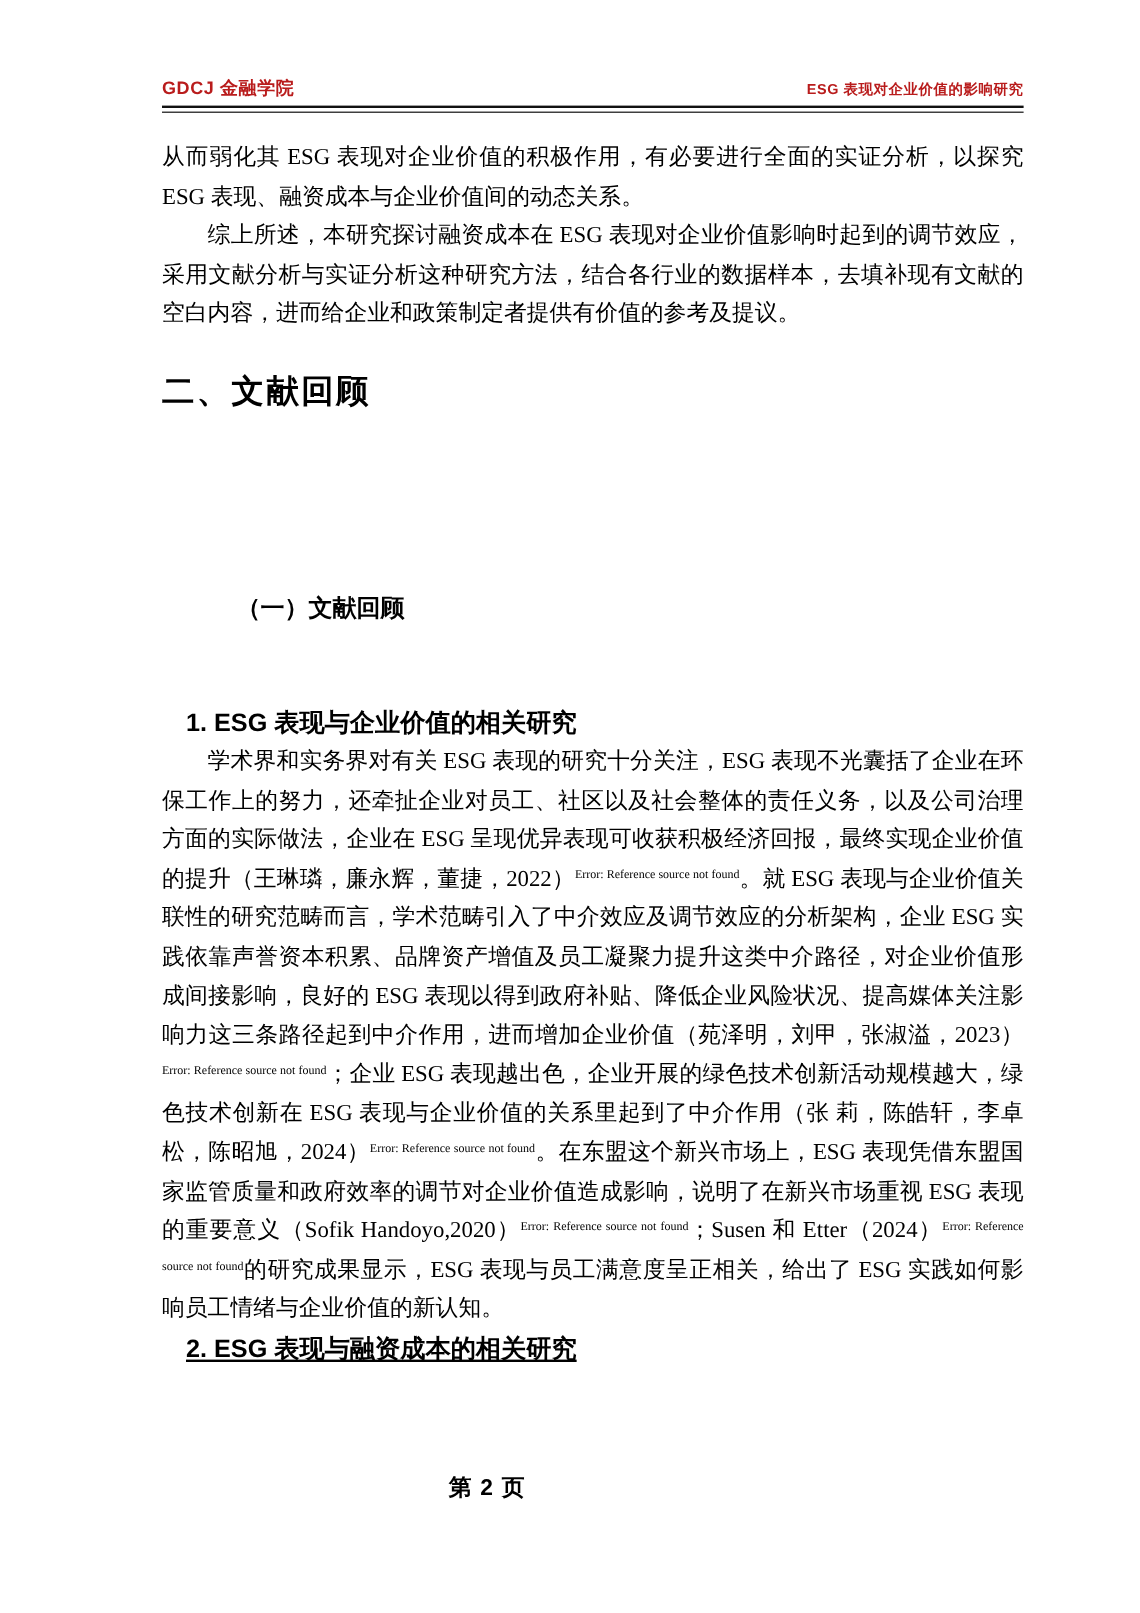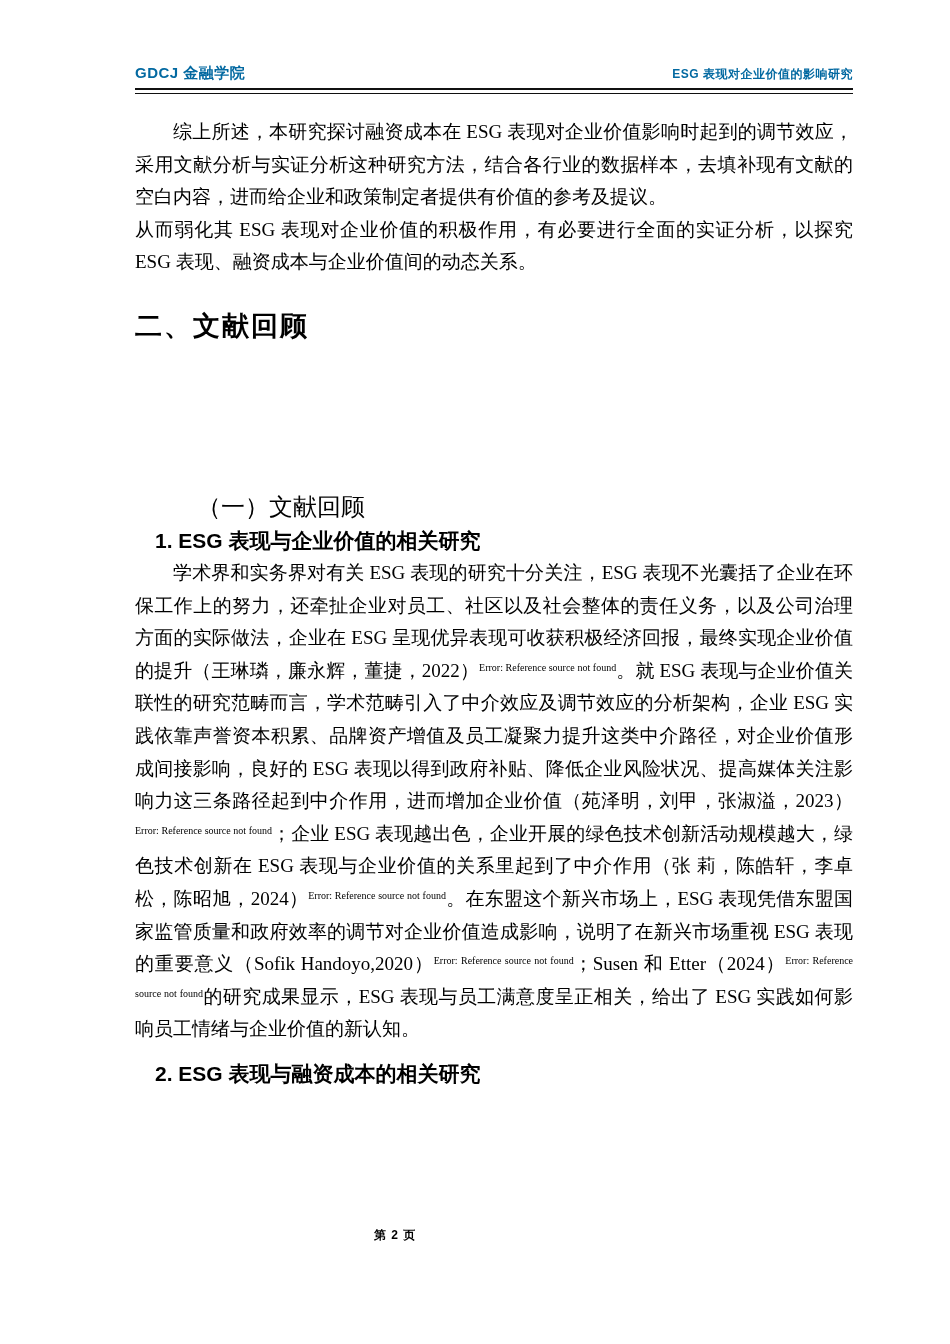"GDCJ 金融学院" .header-row { color: #0369a1 -> #b91c1c }
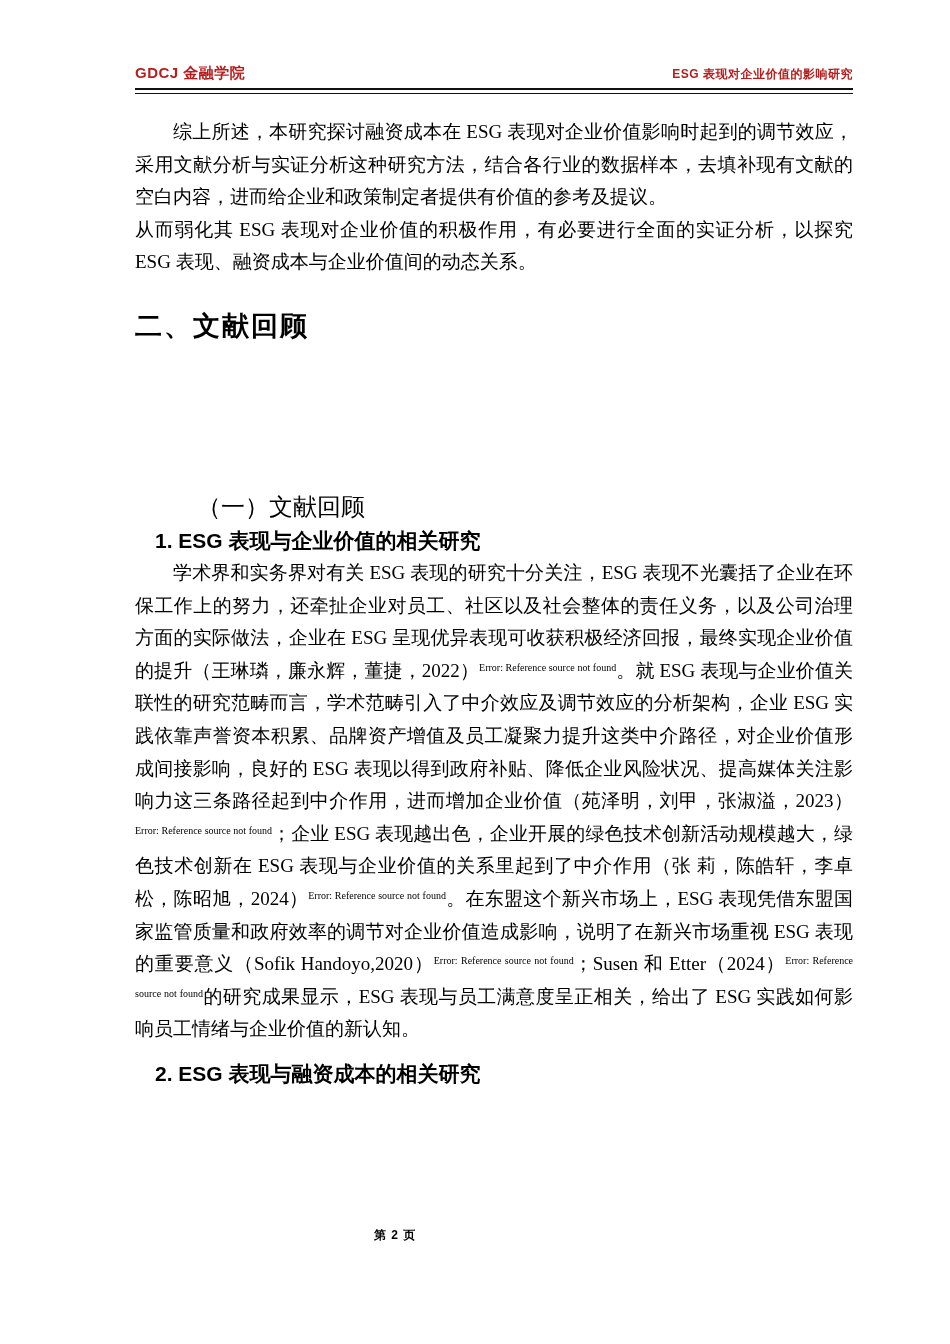"综上所述，本研究探讨融资成本在 ESG" p.body-par { order: before "从而弱化其 ESG 表现对企业价值的积极作用，有必要进行全面的实证分析，以探究" -> after "从而弱化其 ESG 表现对企业价值的积极作用，有必要进行全面的实证分析，以探究" }
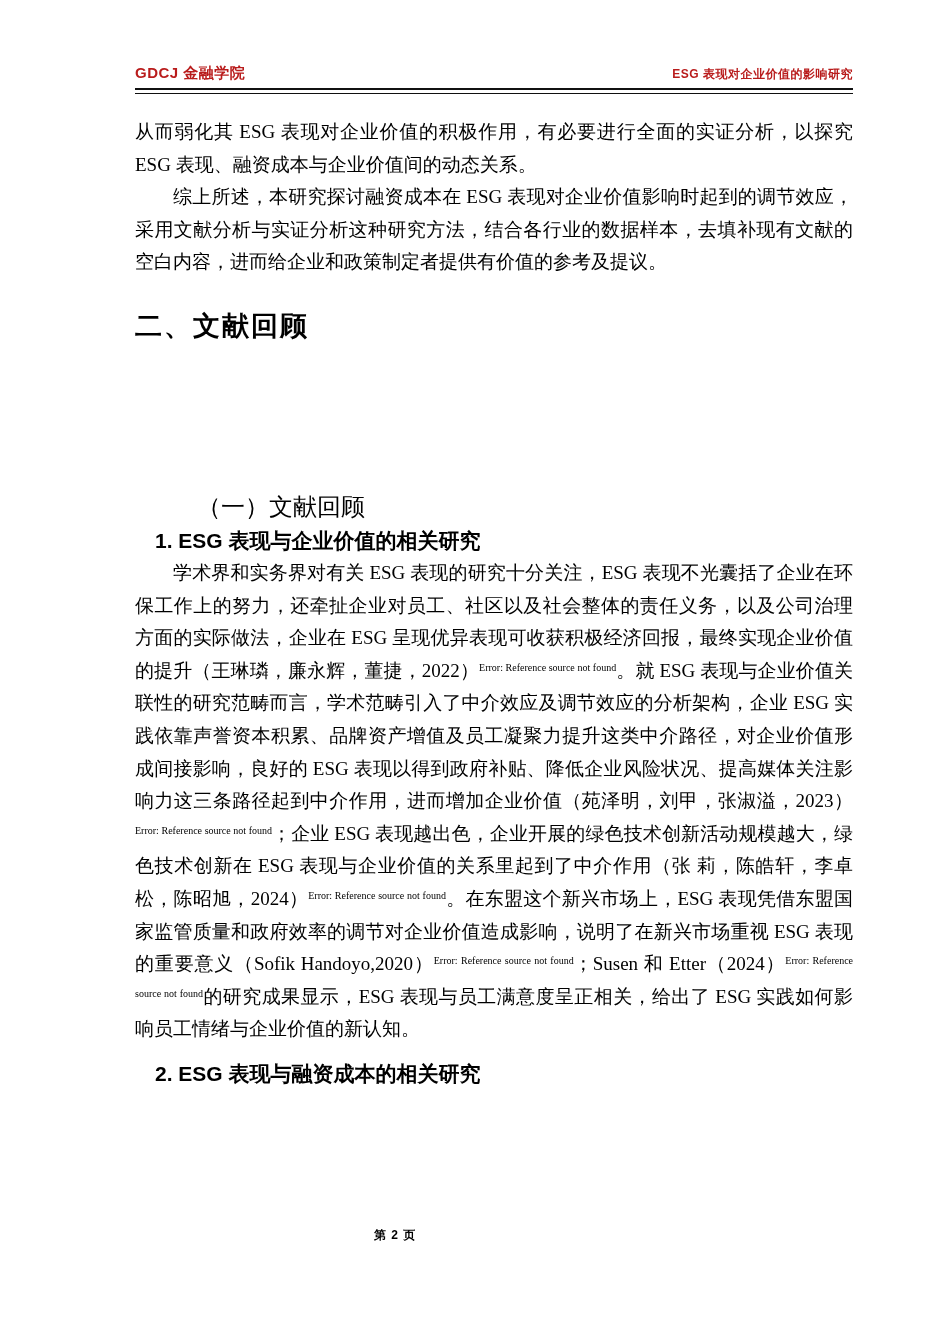"（一）文献回顾" h2.section { font-size: 24px -> 20px; font-weight: normal -> bold }
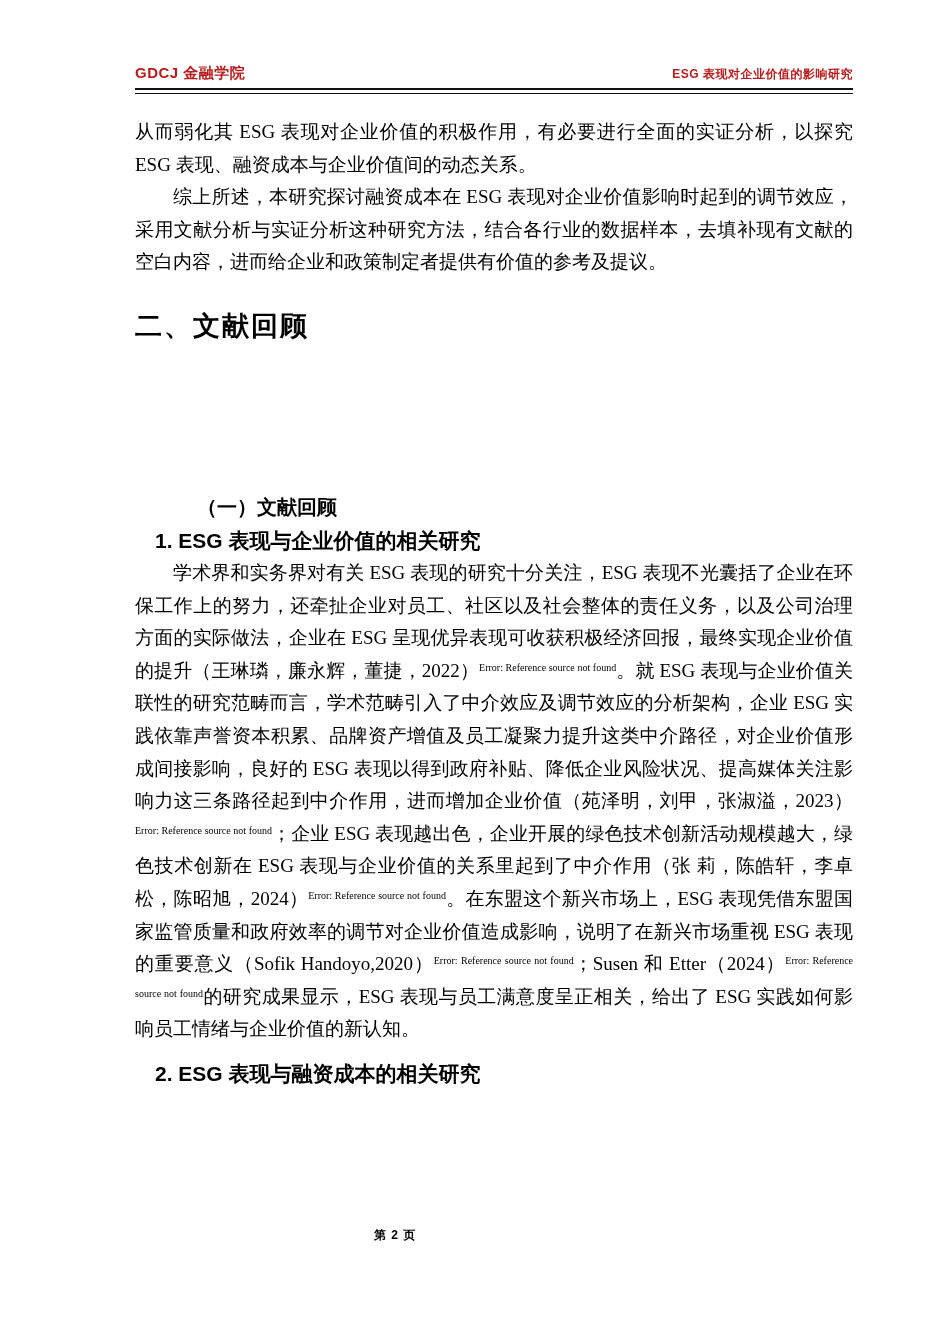"1. ESG 表现与企业价值的相关研究" h3.first-sub { margin-top: none -> 62px }
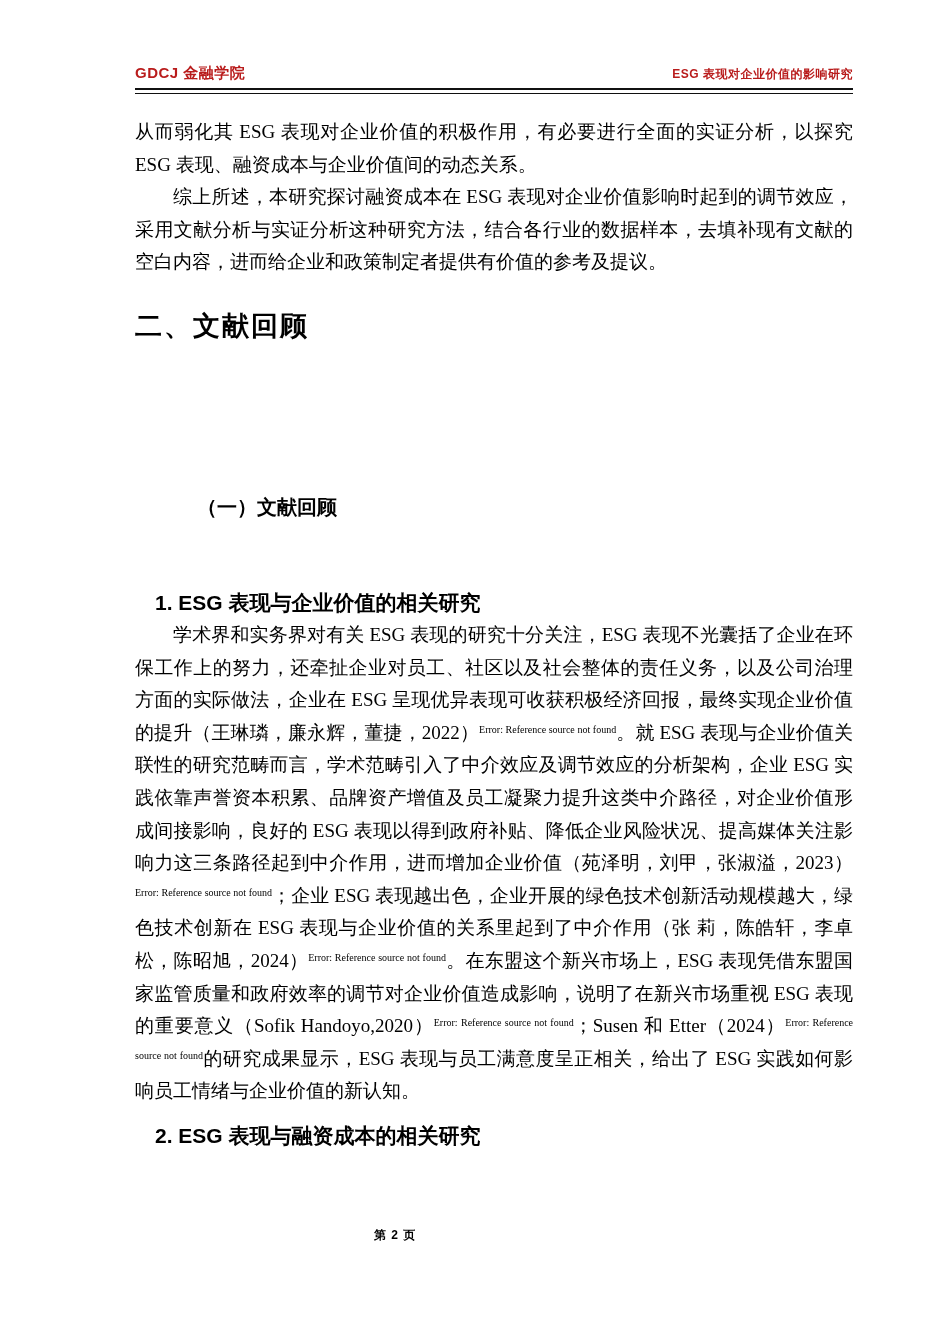"2. ESG 表现与融资成本的相关研究" h3.second-sub { margin-top: 12px -> 1px; text-decoration: none -> underline }
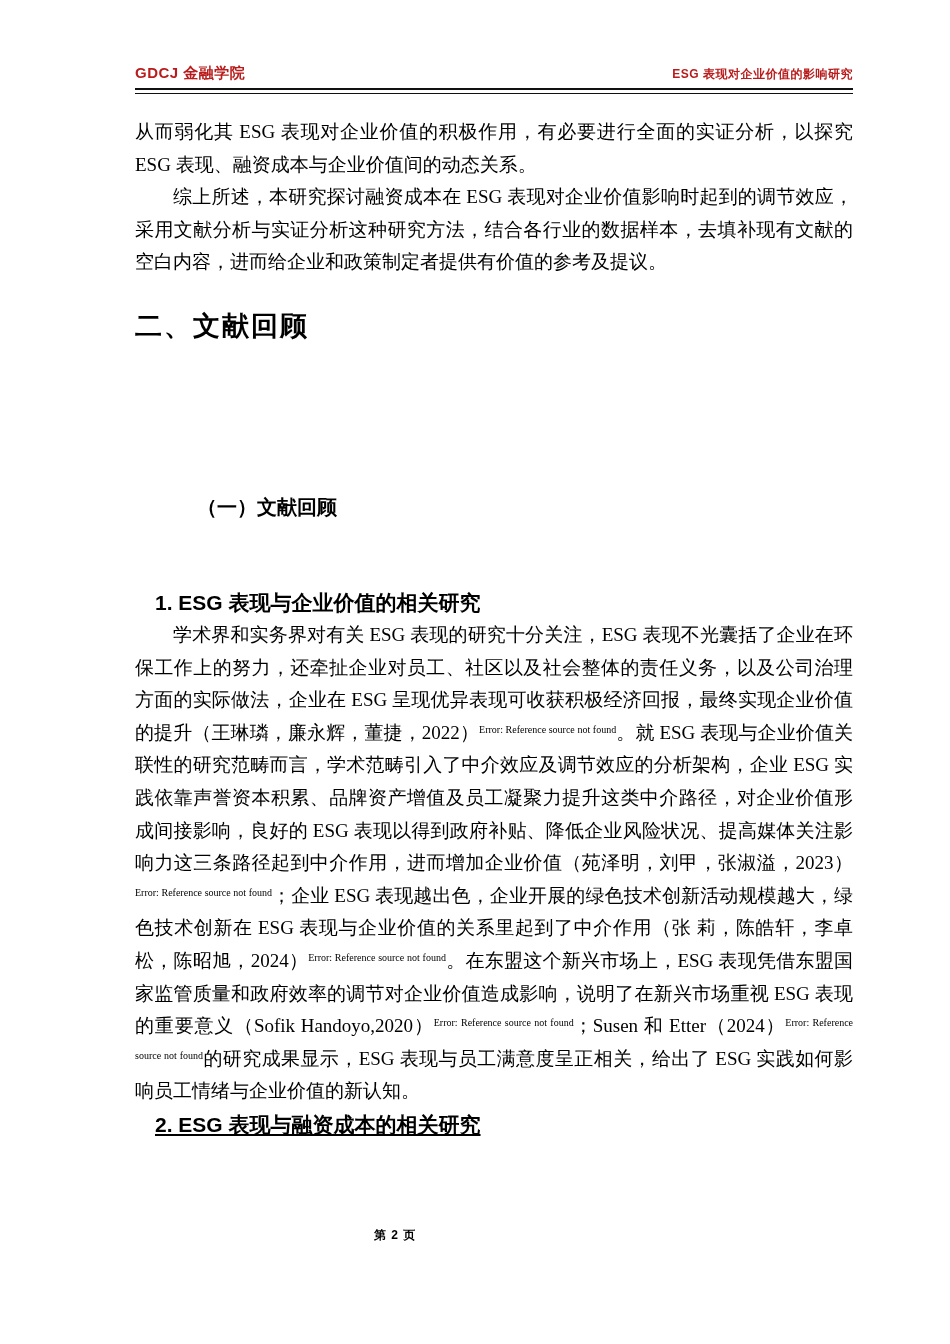"第 2 页" .page-footer { font-size: 12px -> 19px }
